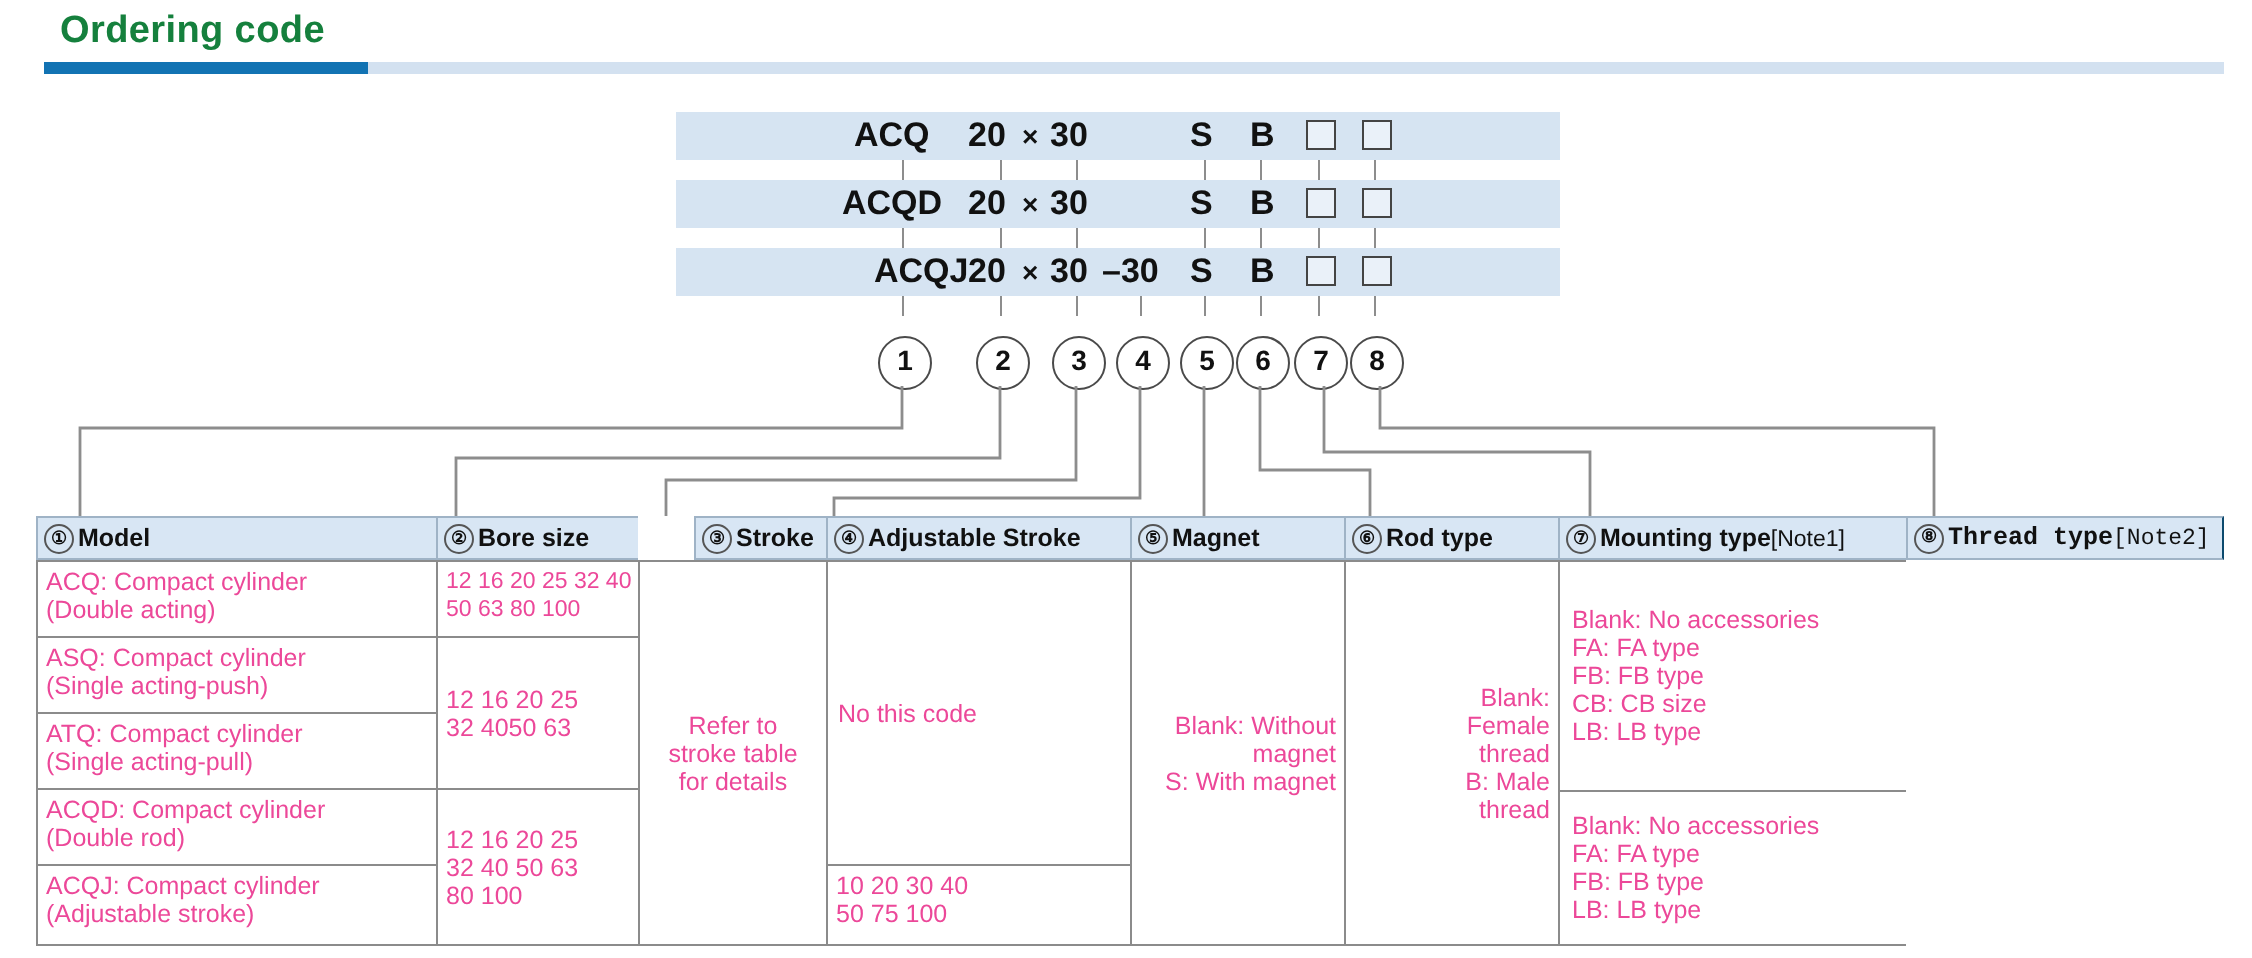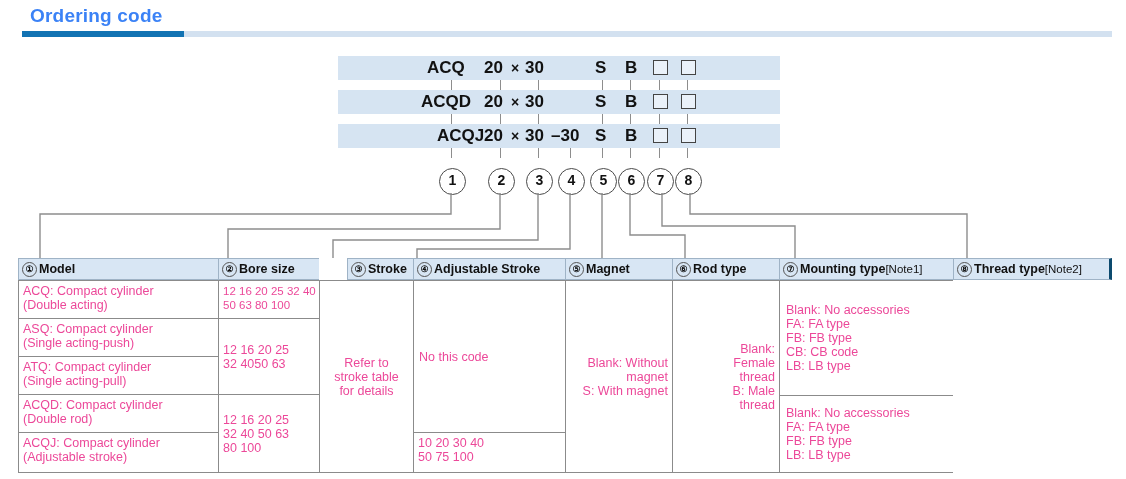"Ordering code" .title-text { color: #3b82f6 -> #15803d }
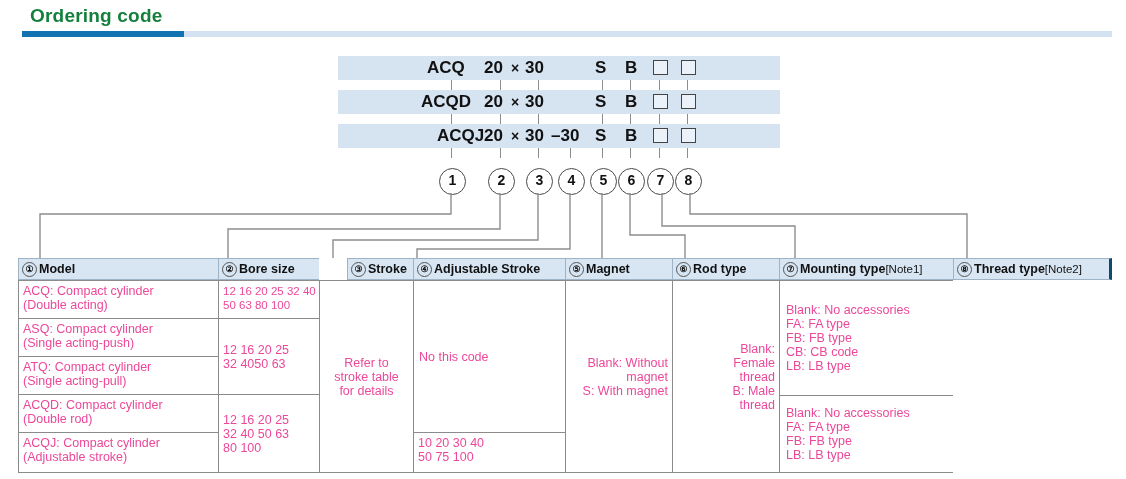"⑧ Thread type[Note2]" .hdr.last { border-right: 3px solid #0c4a6e -> 1px solid #0c4a6e; font-family: none -> Liberation Mono, monospace }
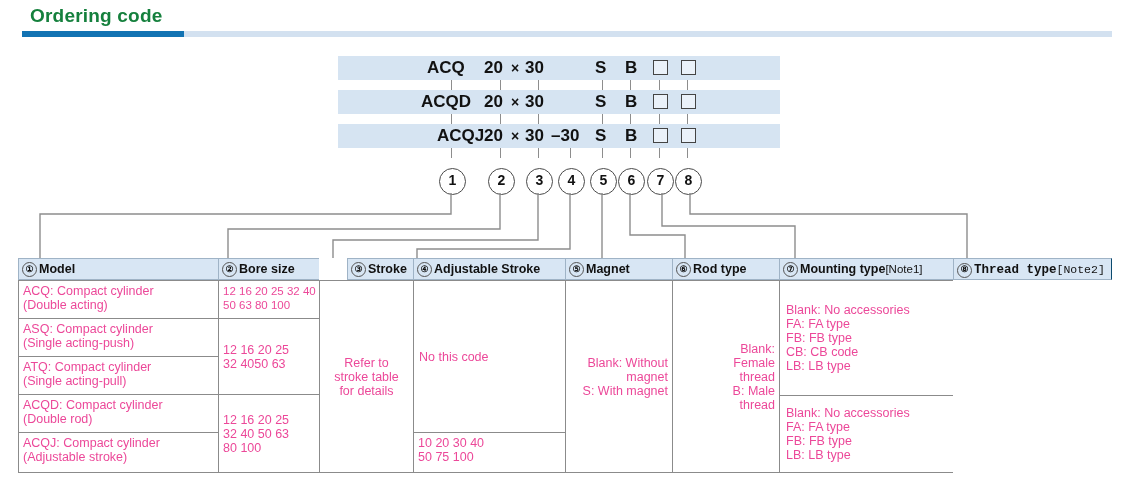"CB: CB code" span.model-txt { text: code -> size }
